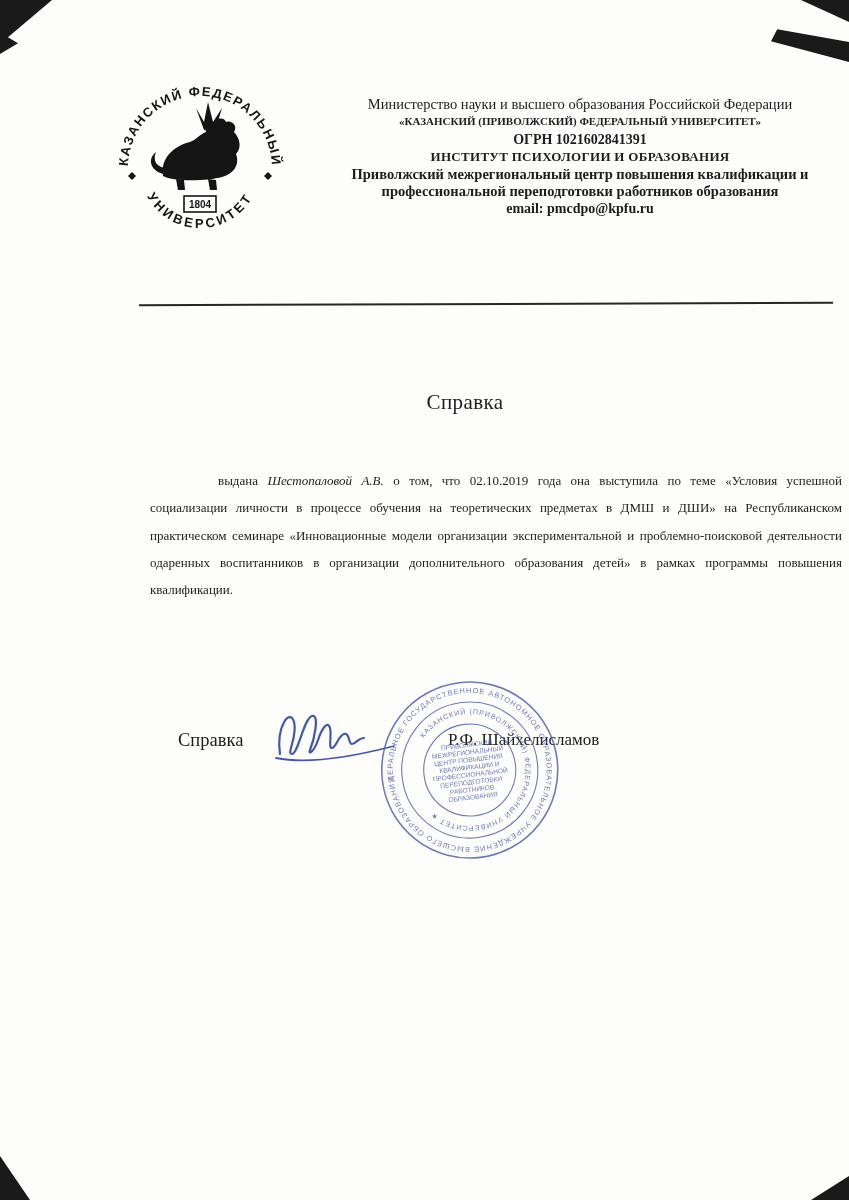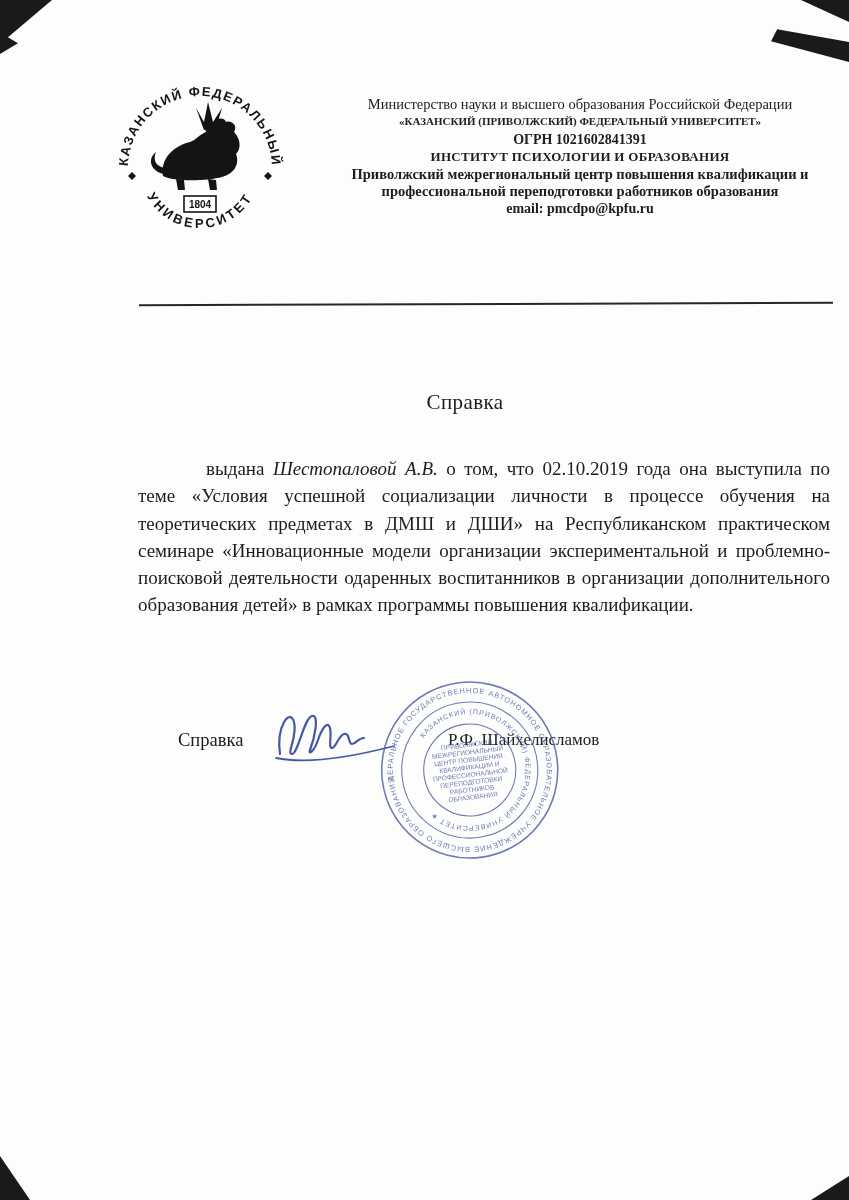"выдана Шестопаловой А.В. о том," .body-text { font-size: 19px -> 13px; margin: 4px -> 16px }
